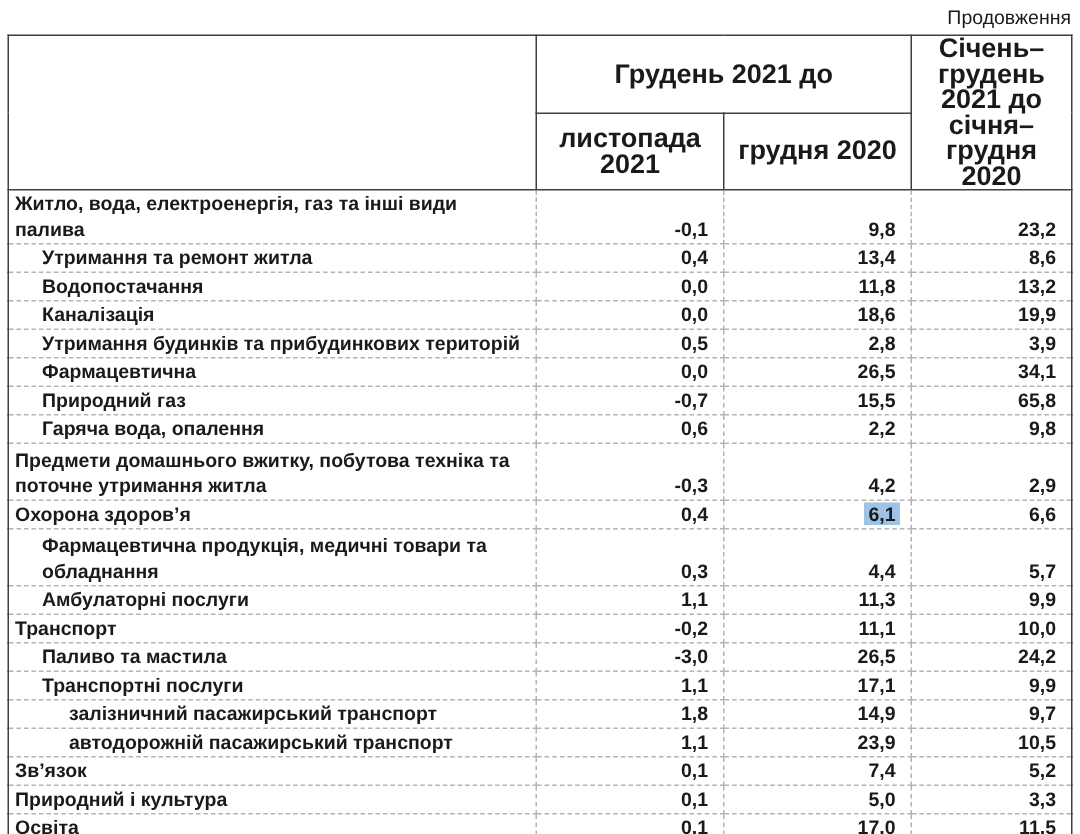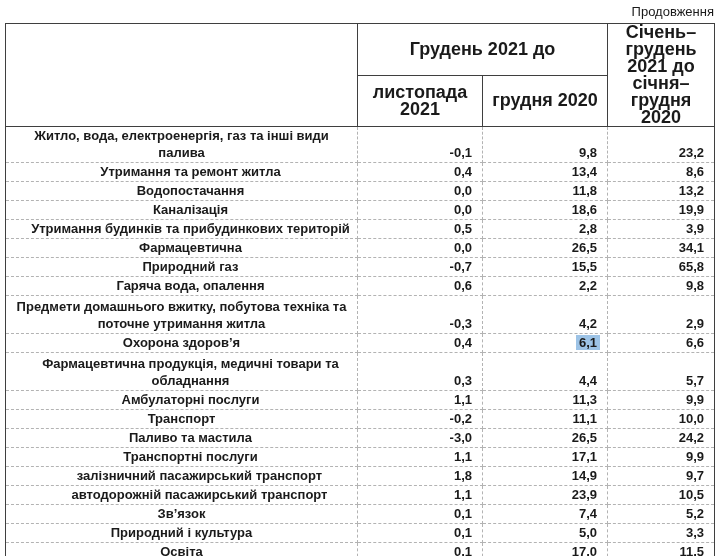"Житло, вода, електроенергія, газ та" td.label { text-align: center -> left }
